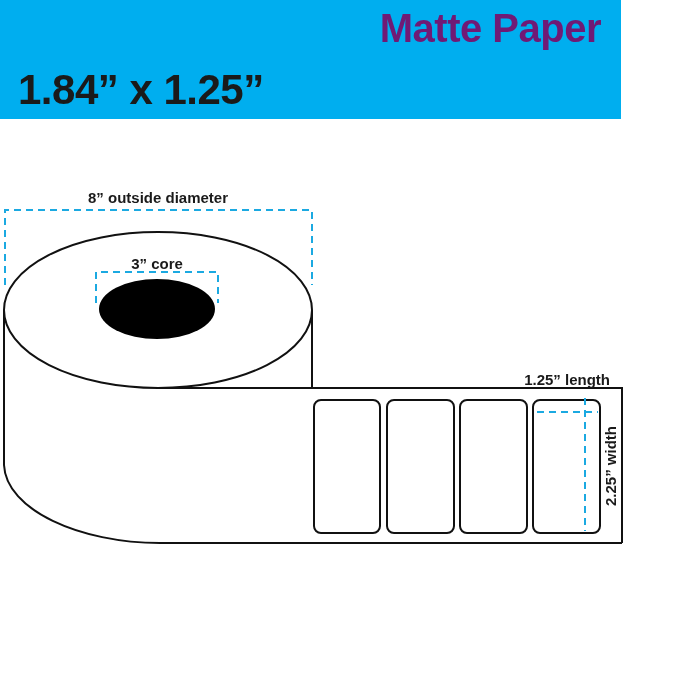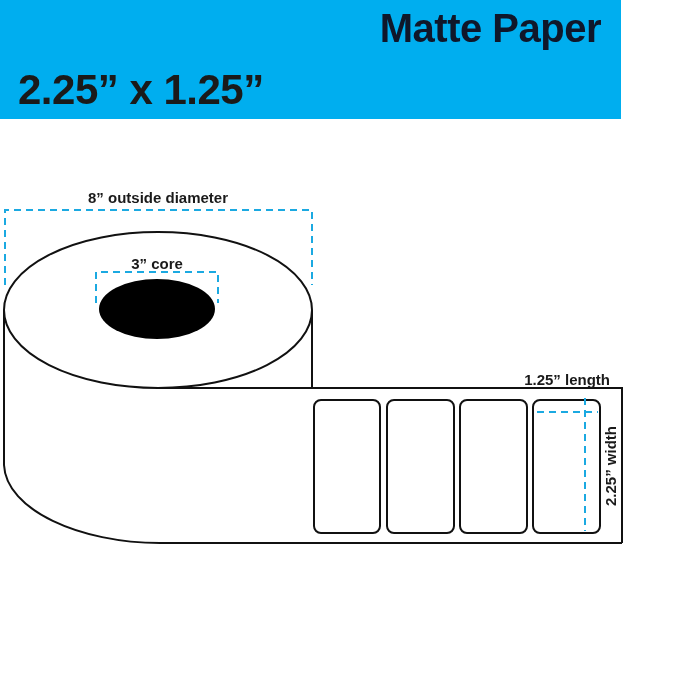"Matte Paper" .banner-title { color: #0f172a -> #701a75 }
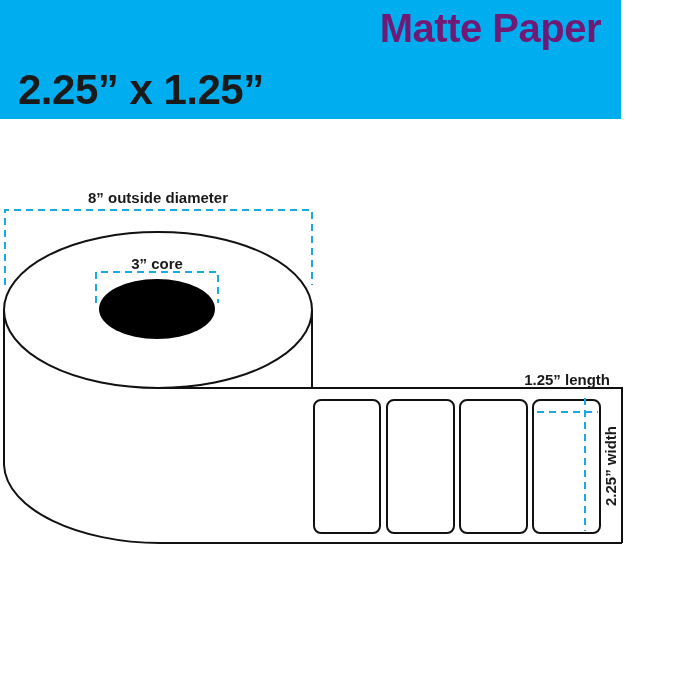"2.25” x 1.25”" div.banner-size { text: 2.25 -> 1.84 }
